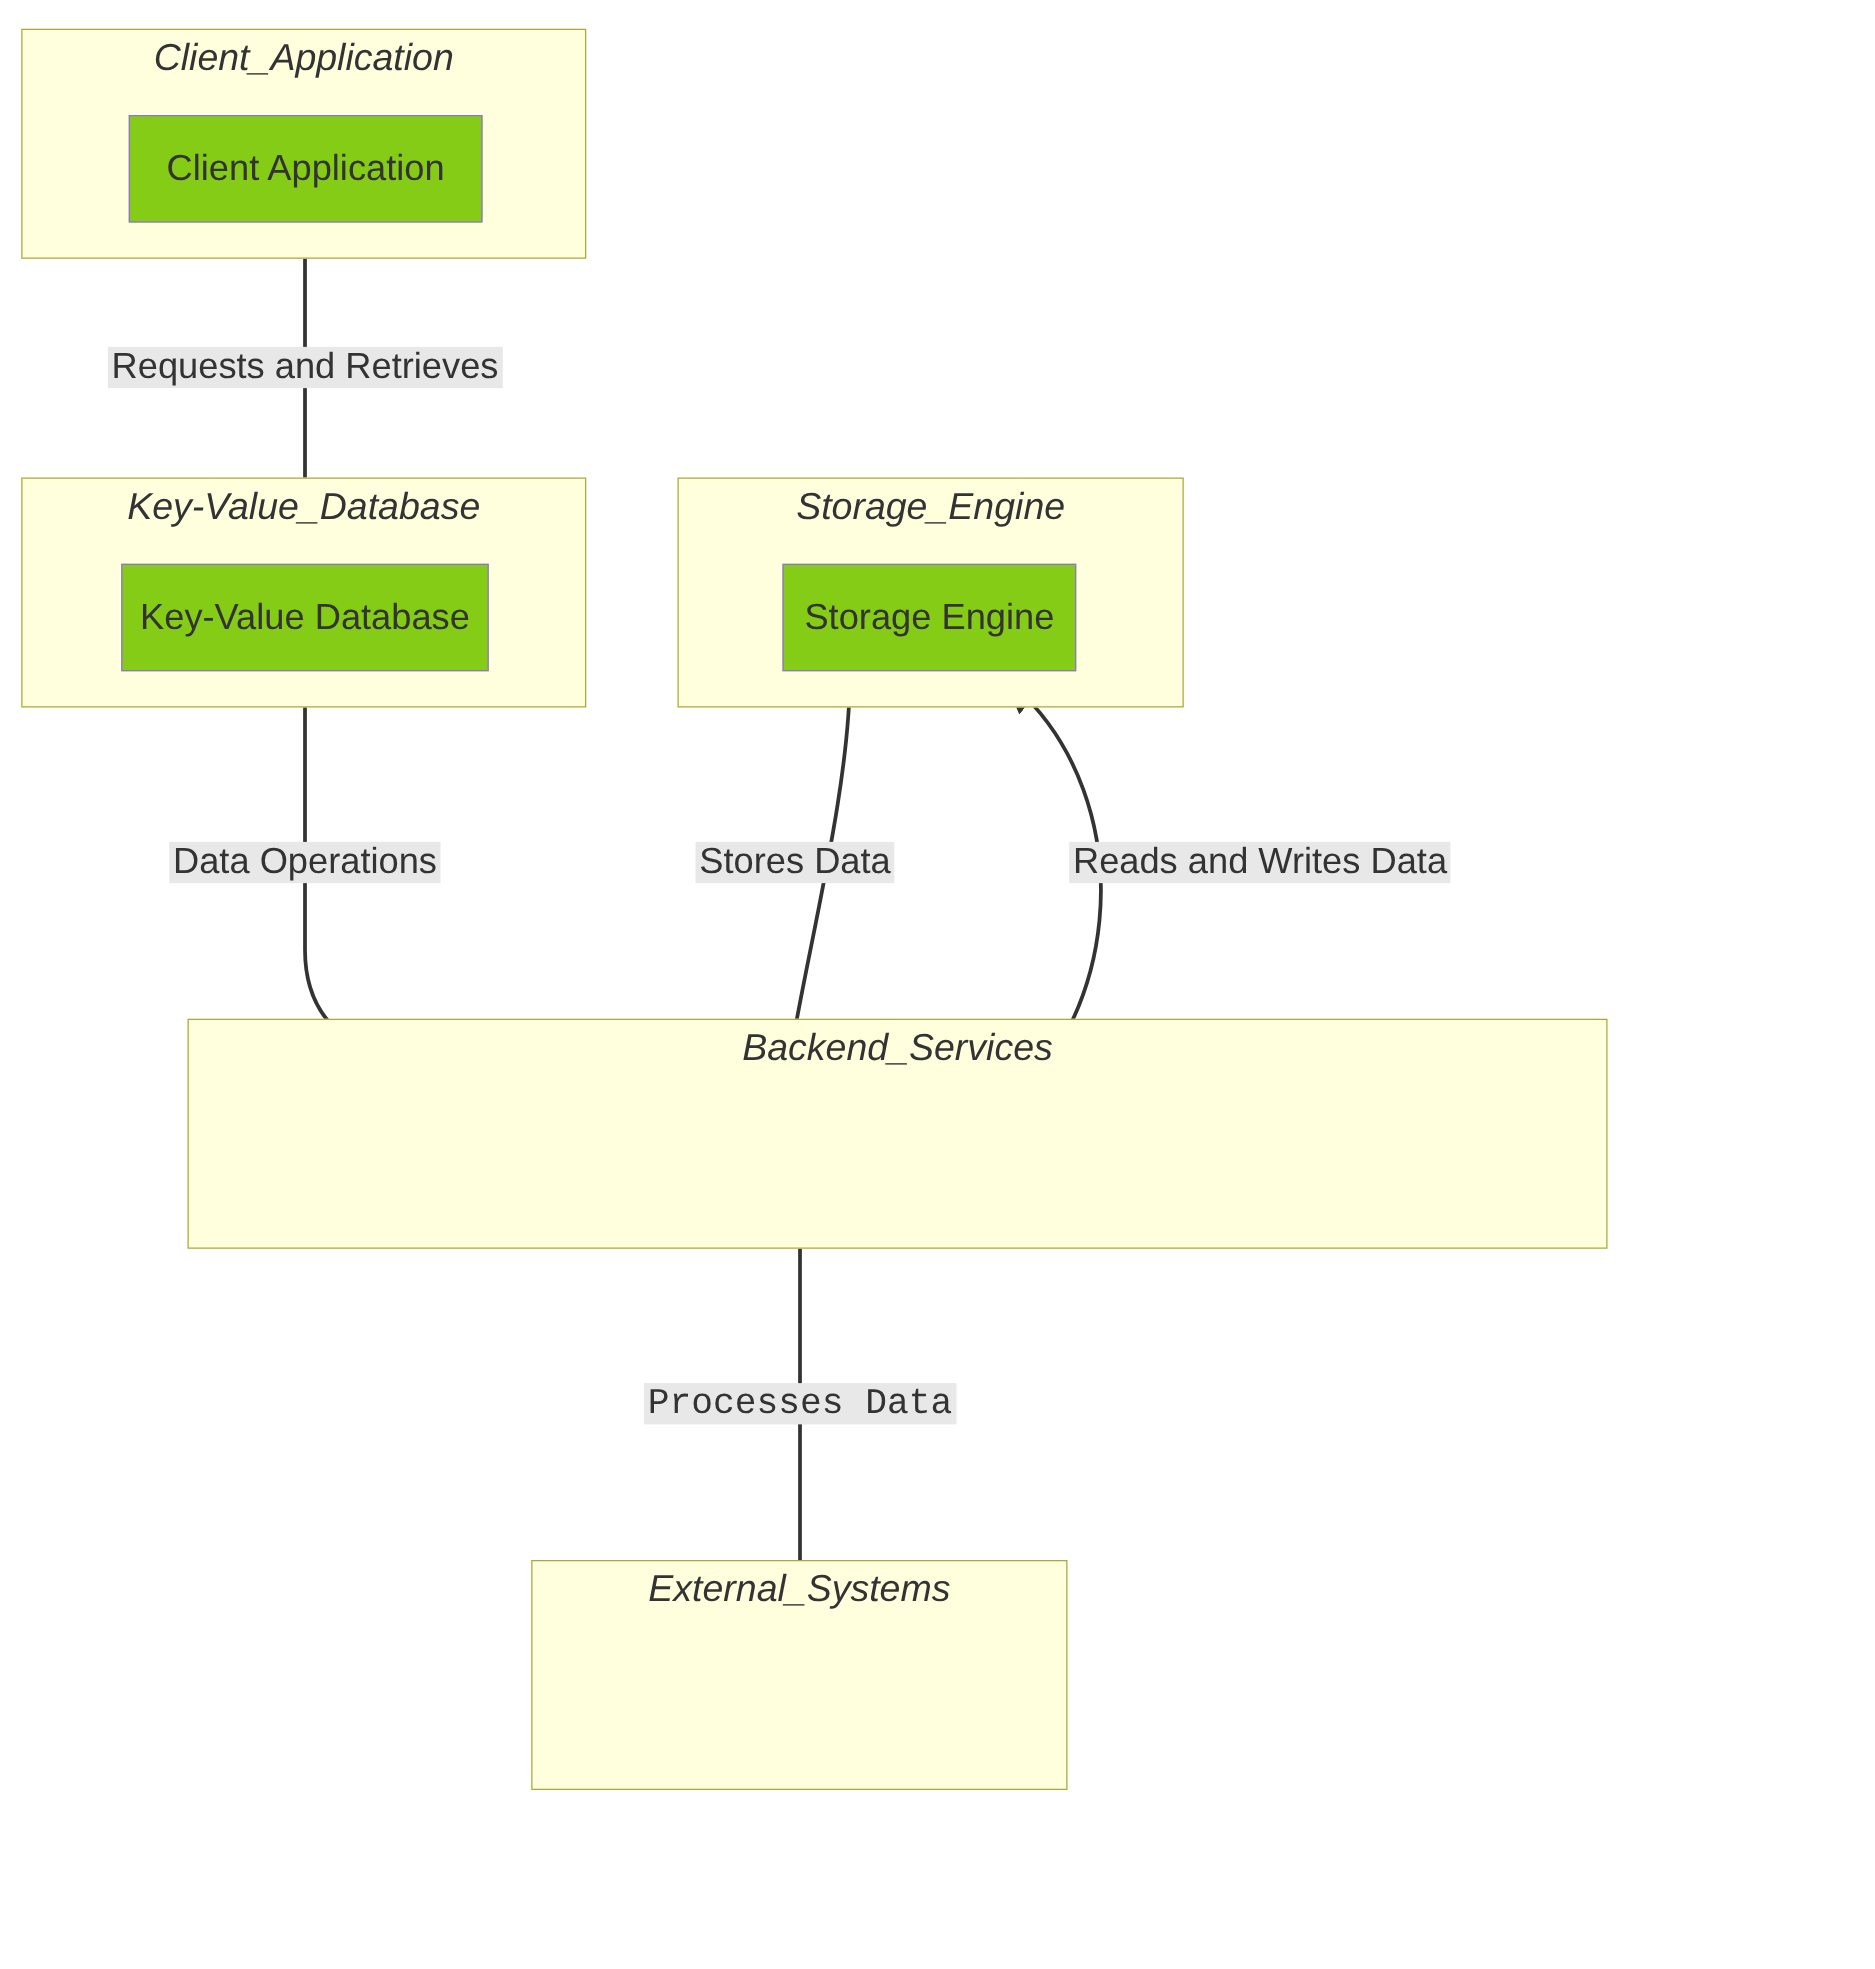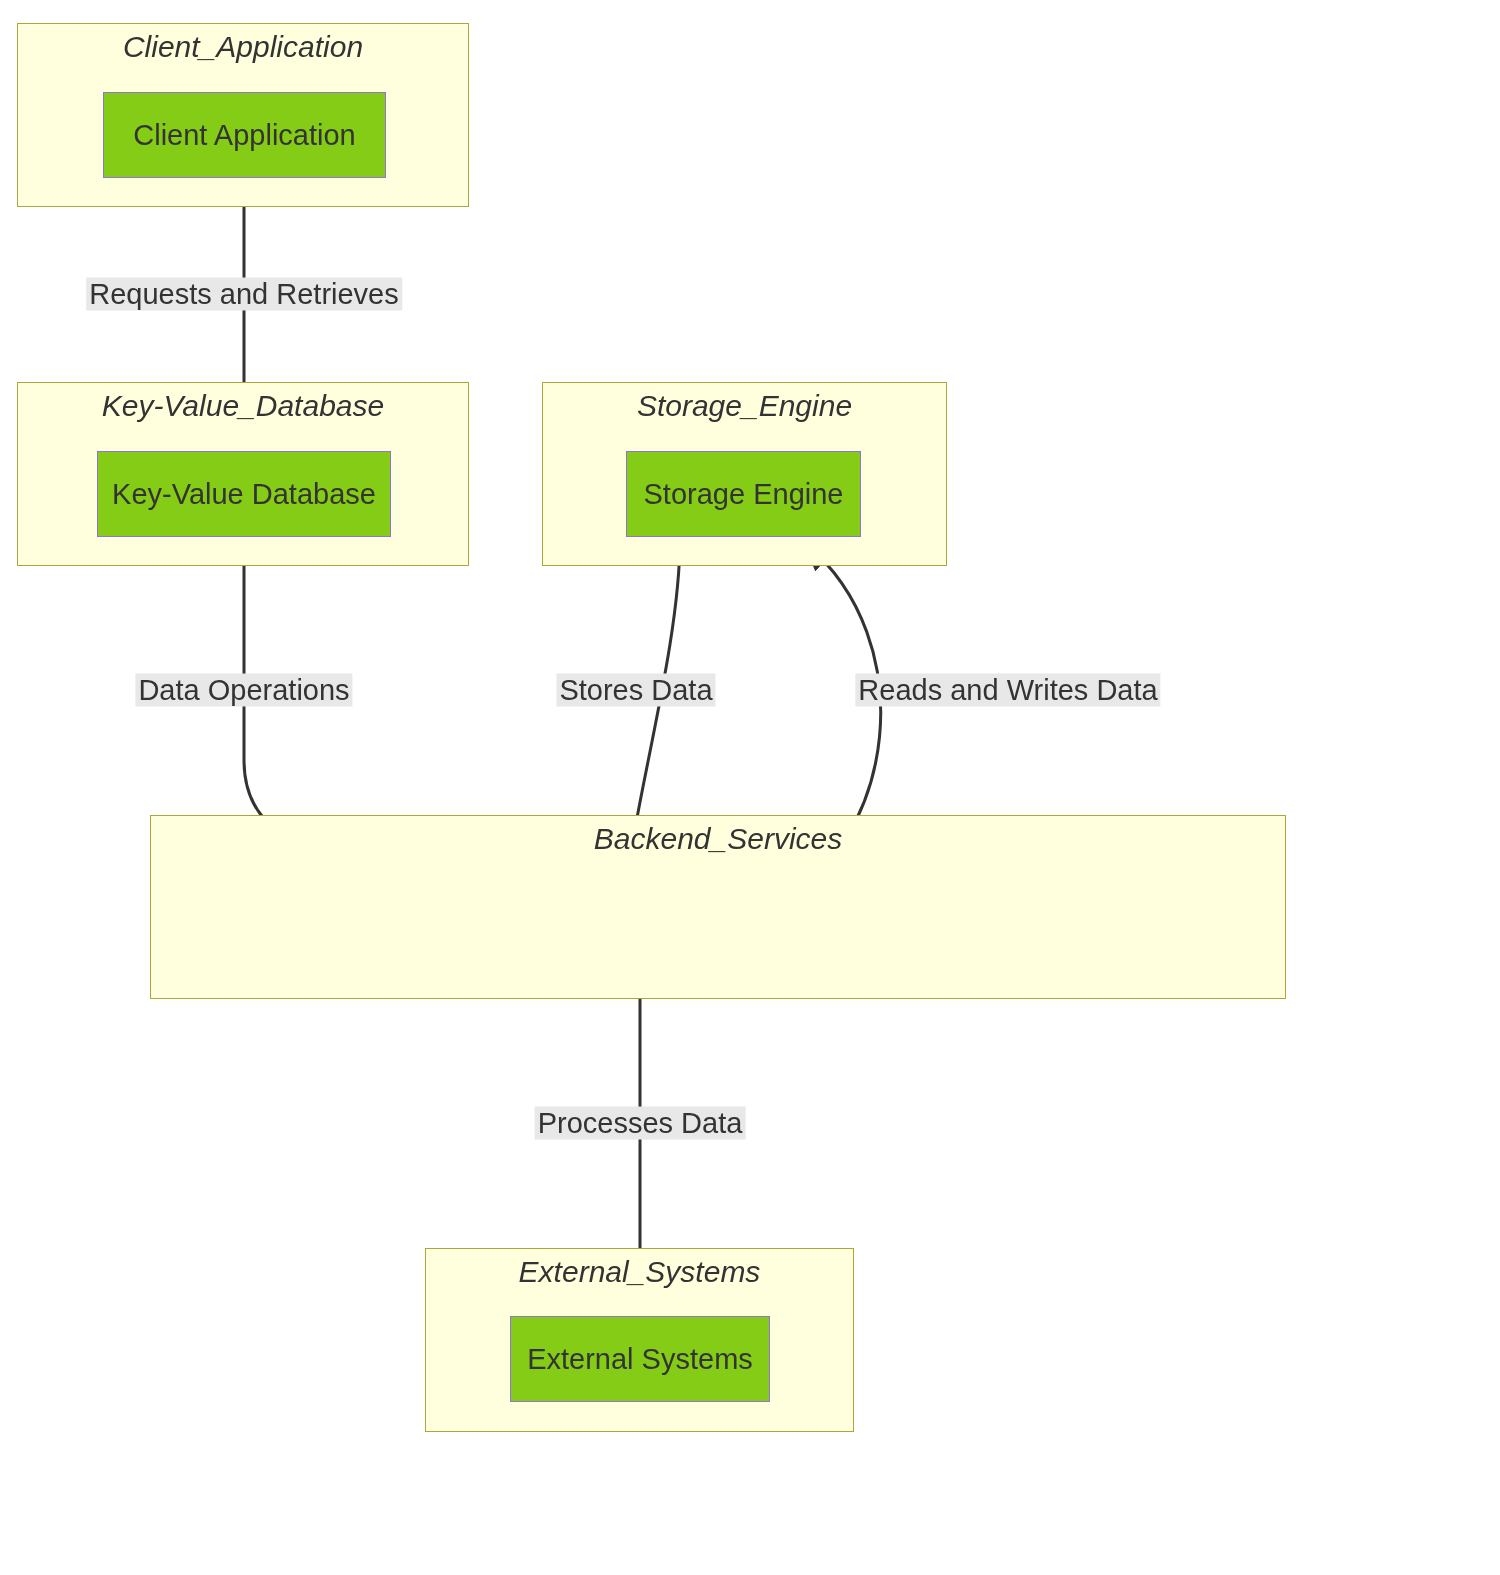"Processes Data" div.edge-label { font-family: none -> Liberation Mono, monospace }
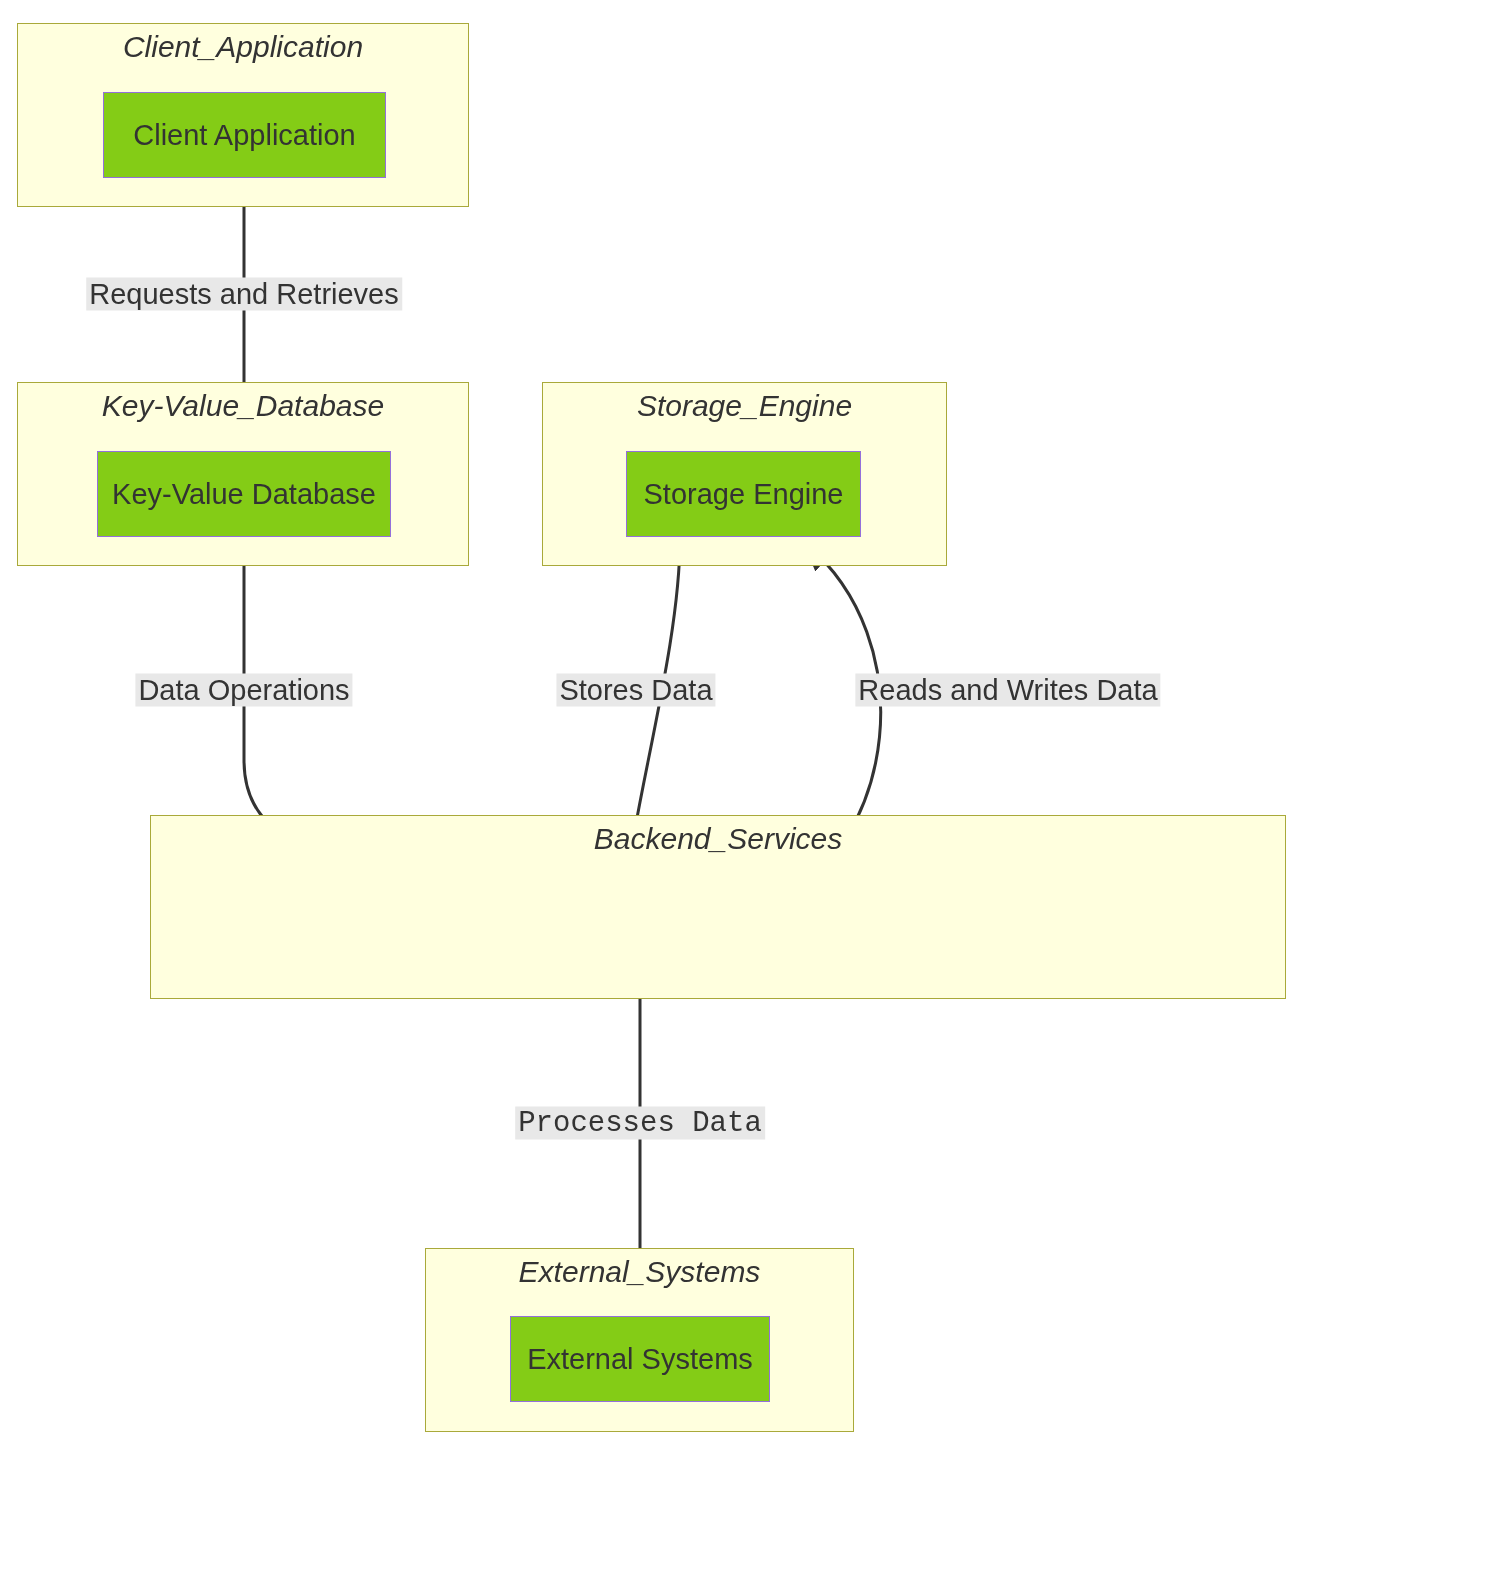"External Systems" div.node { html: <div> <span>External Systems</span> </div> -> none }
